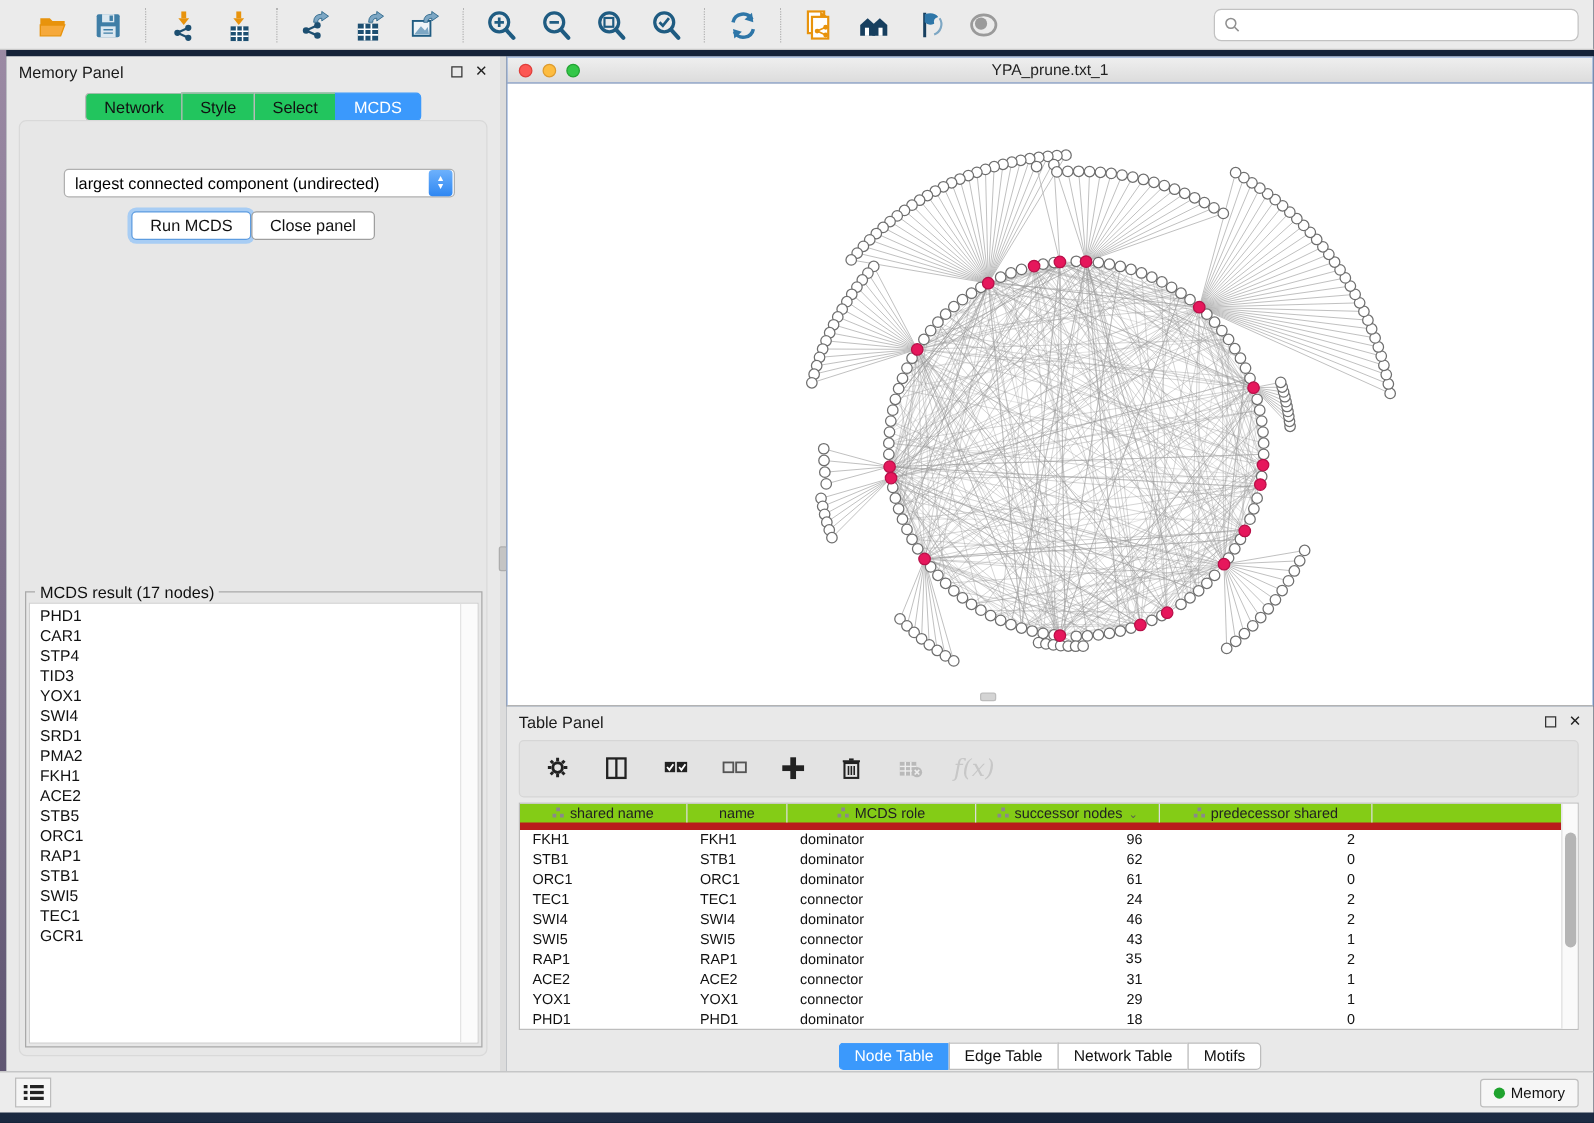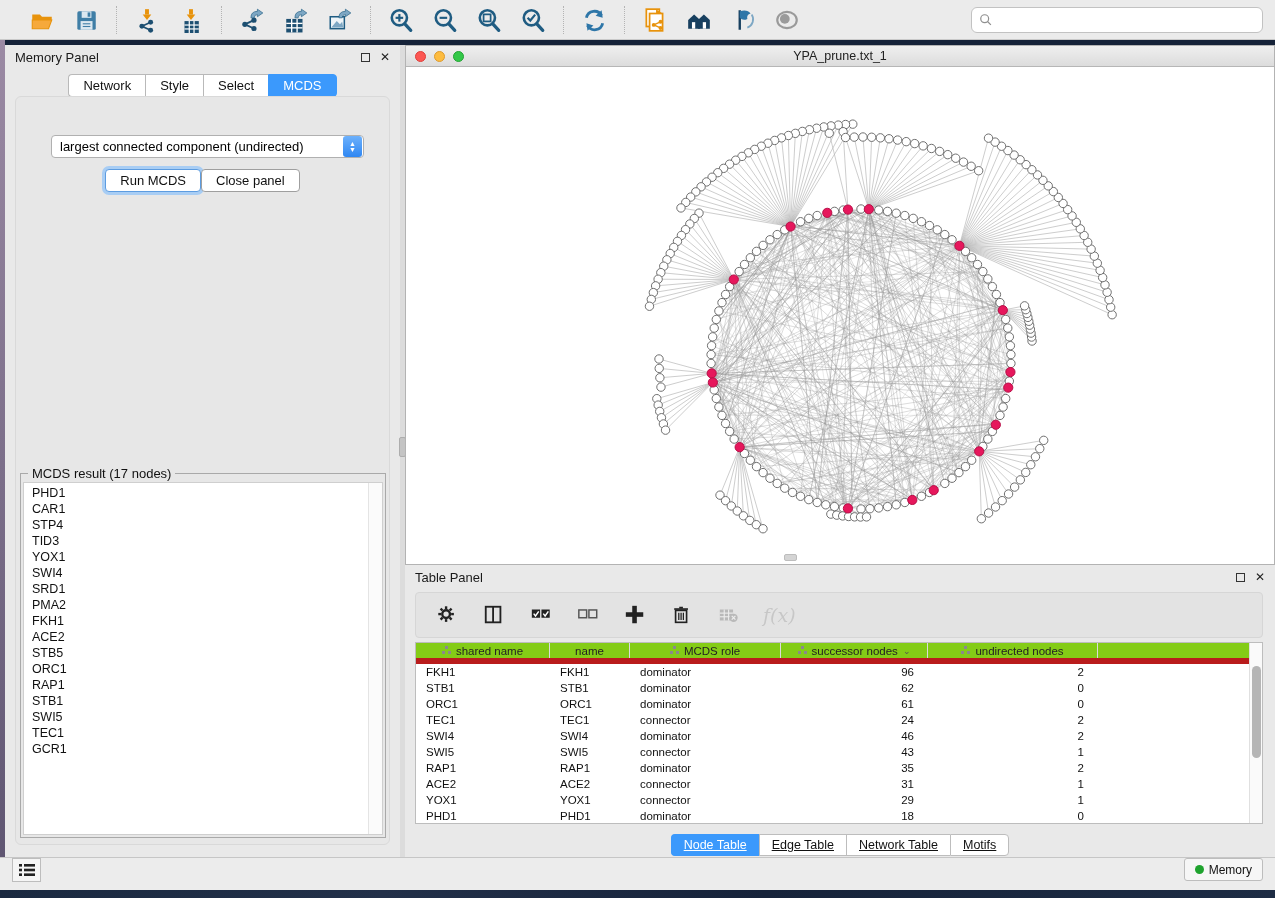"Network" .cp-tab { background: #ffffff -> #22c55e }
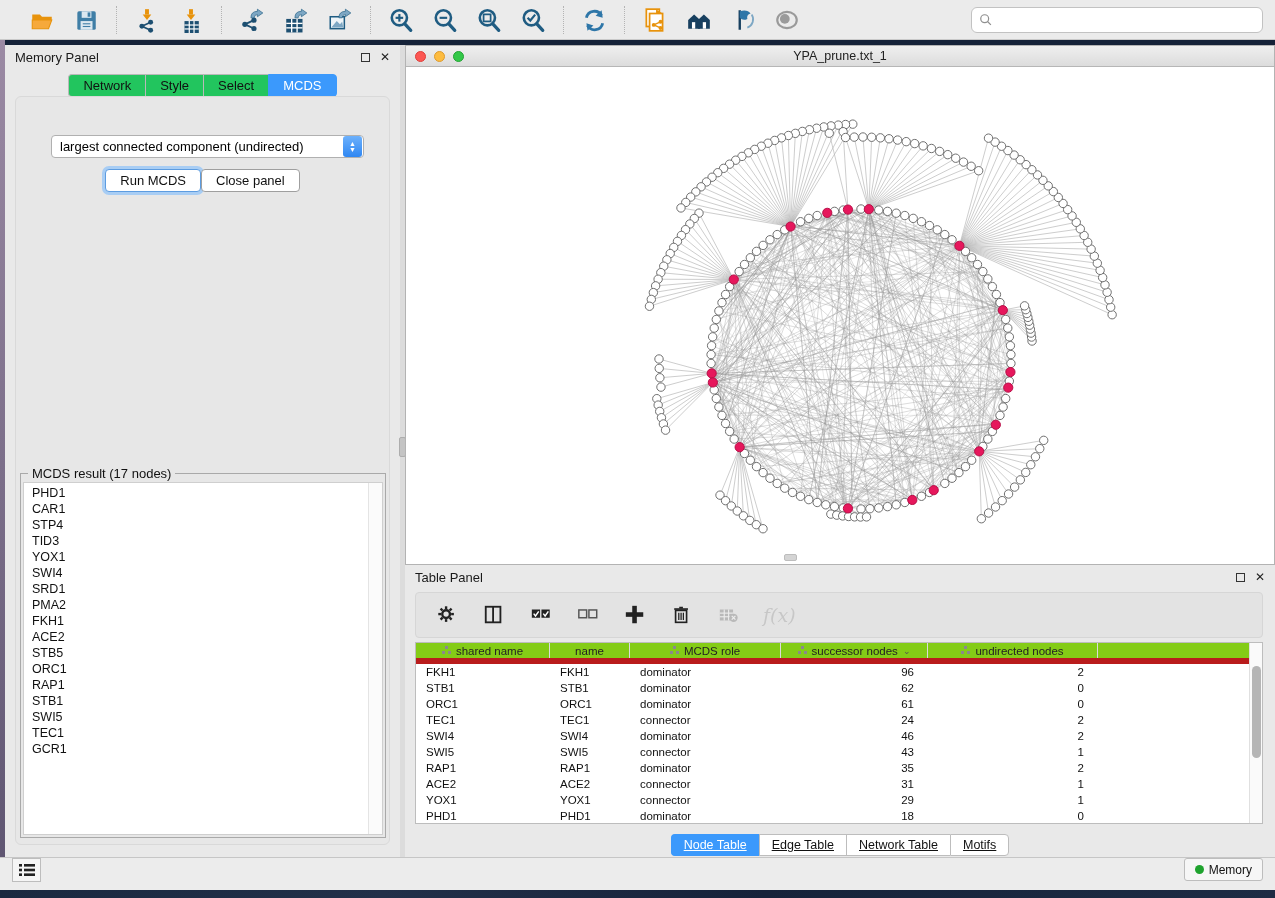"undirected nodes" span { text: undirected nodes -> predecessor shared }
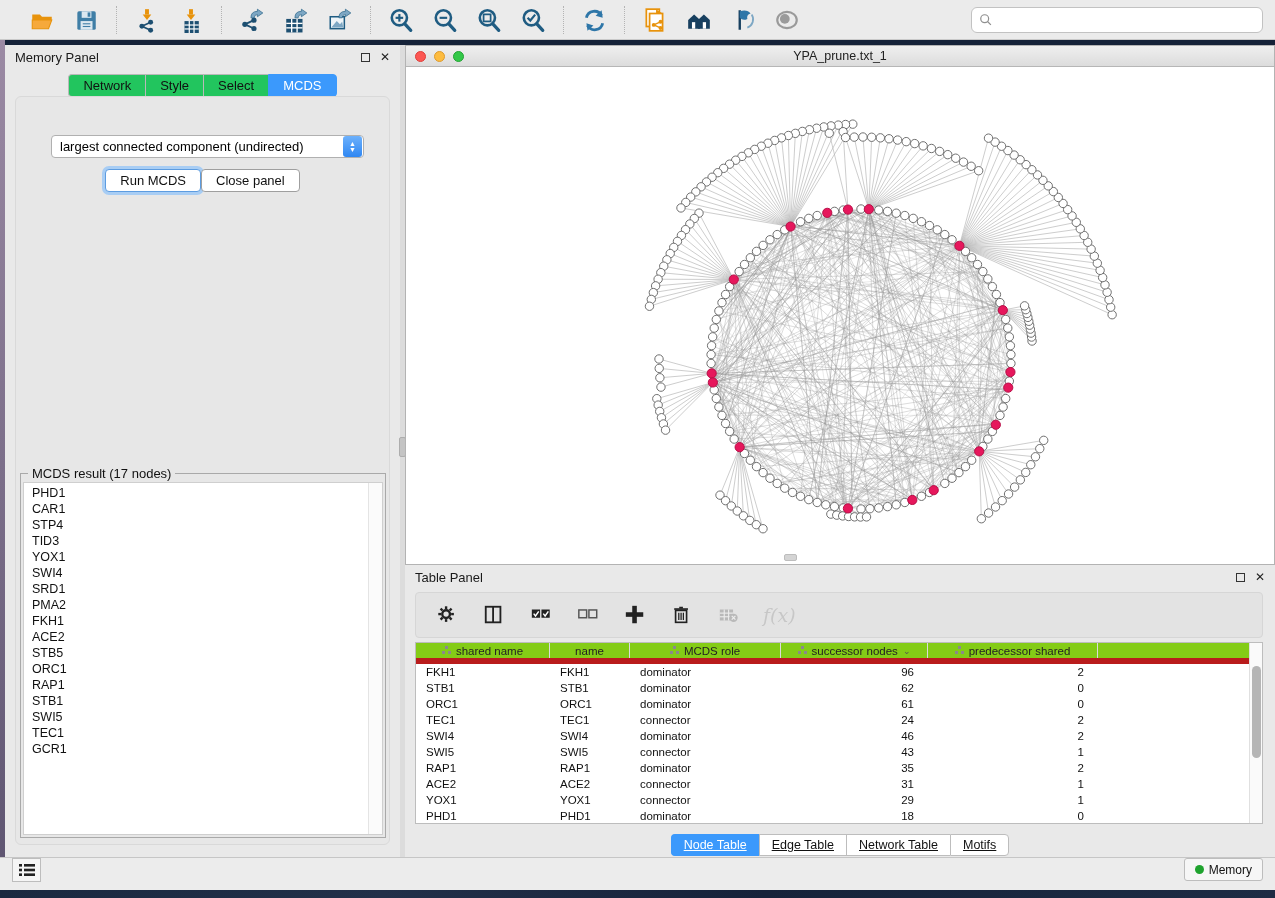"35" div.dt-cell { font-family: none -> Liberation Mono, monospace }
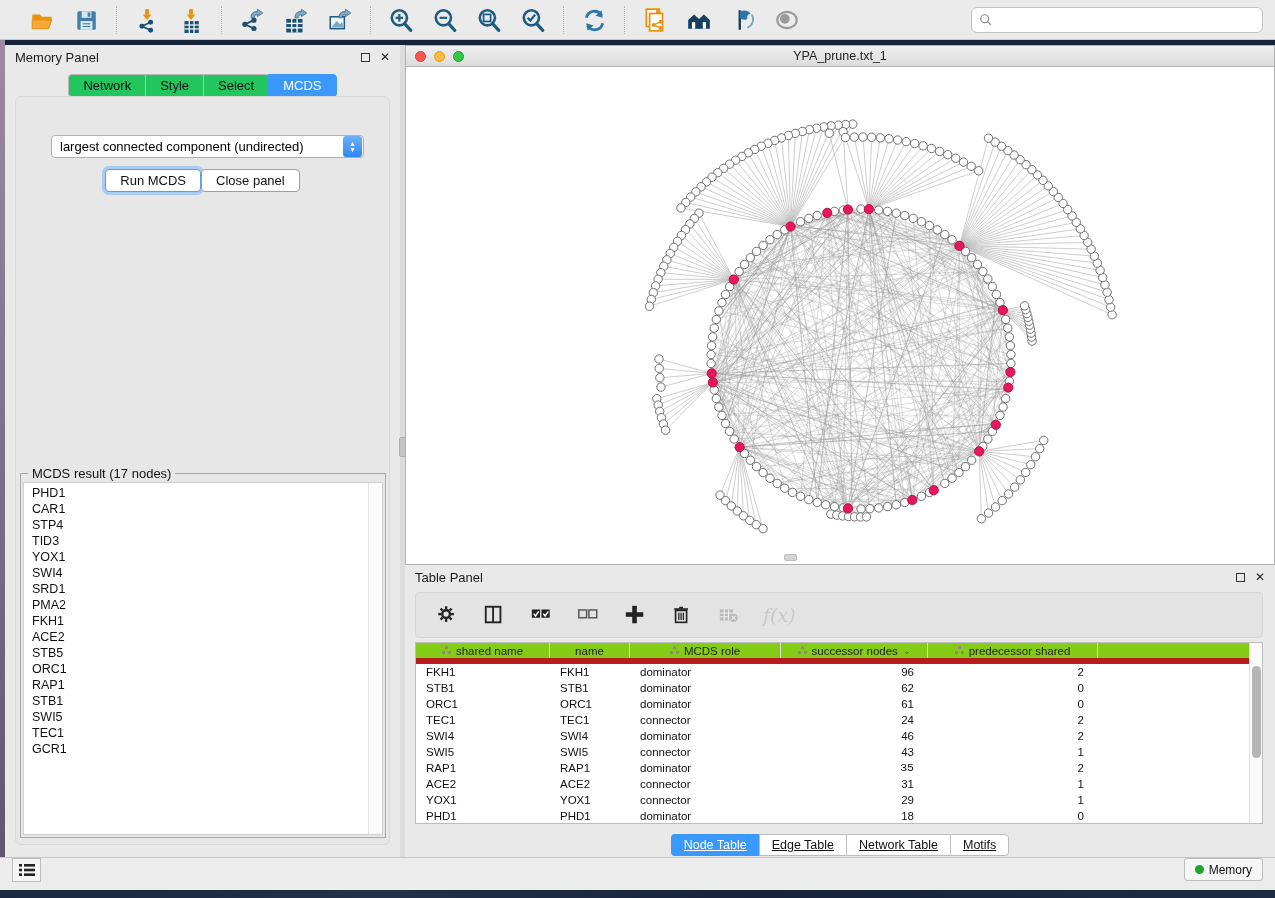"Node Table" .tp-tab { text-decoration: underline -> none }
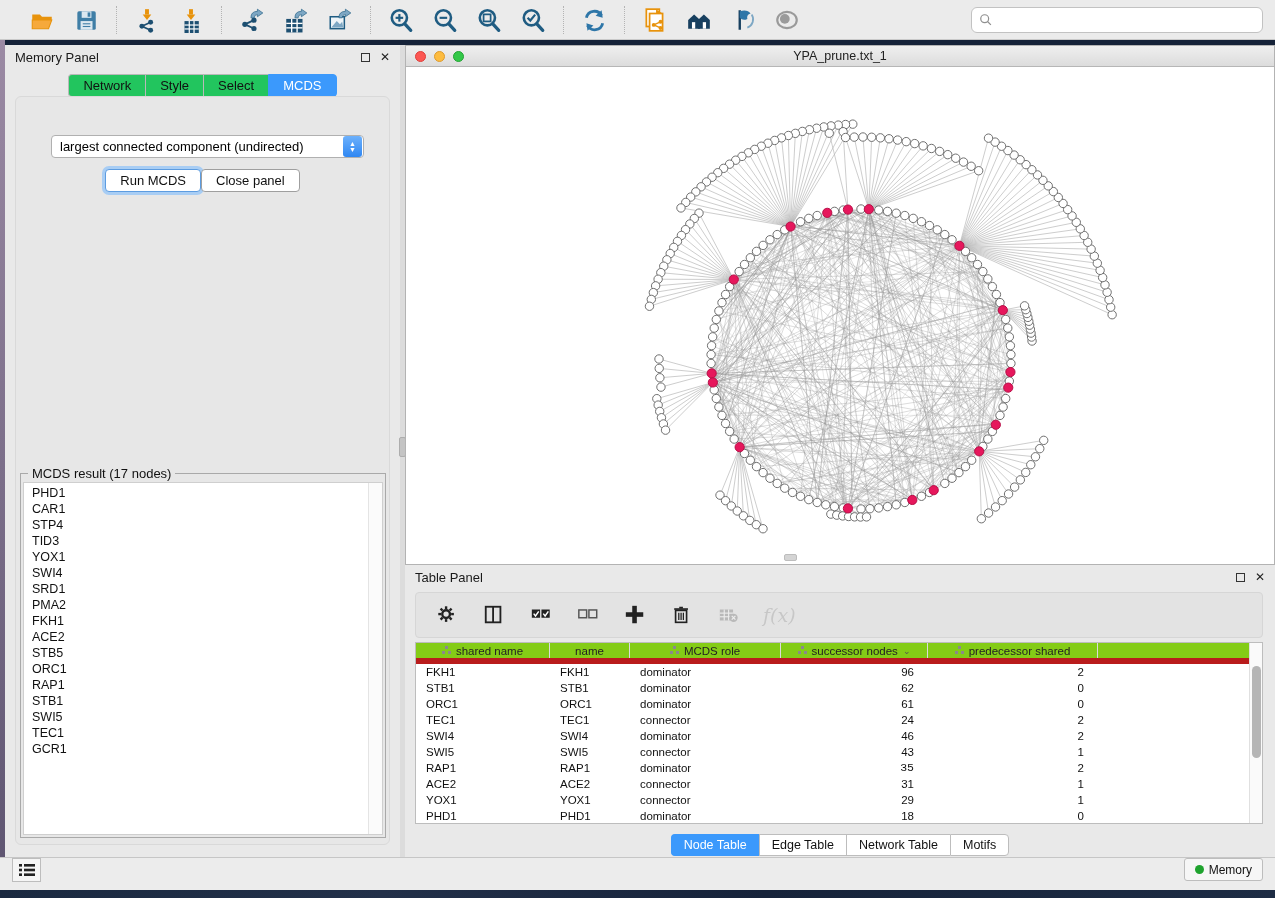"Memory" .status-bar { align-items: flex-start -> center }
